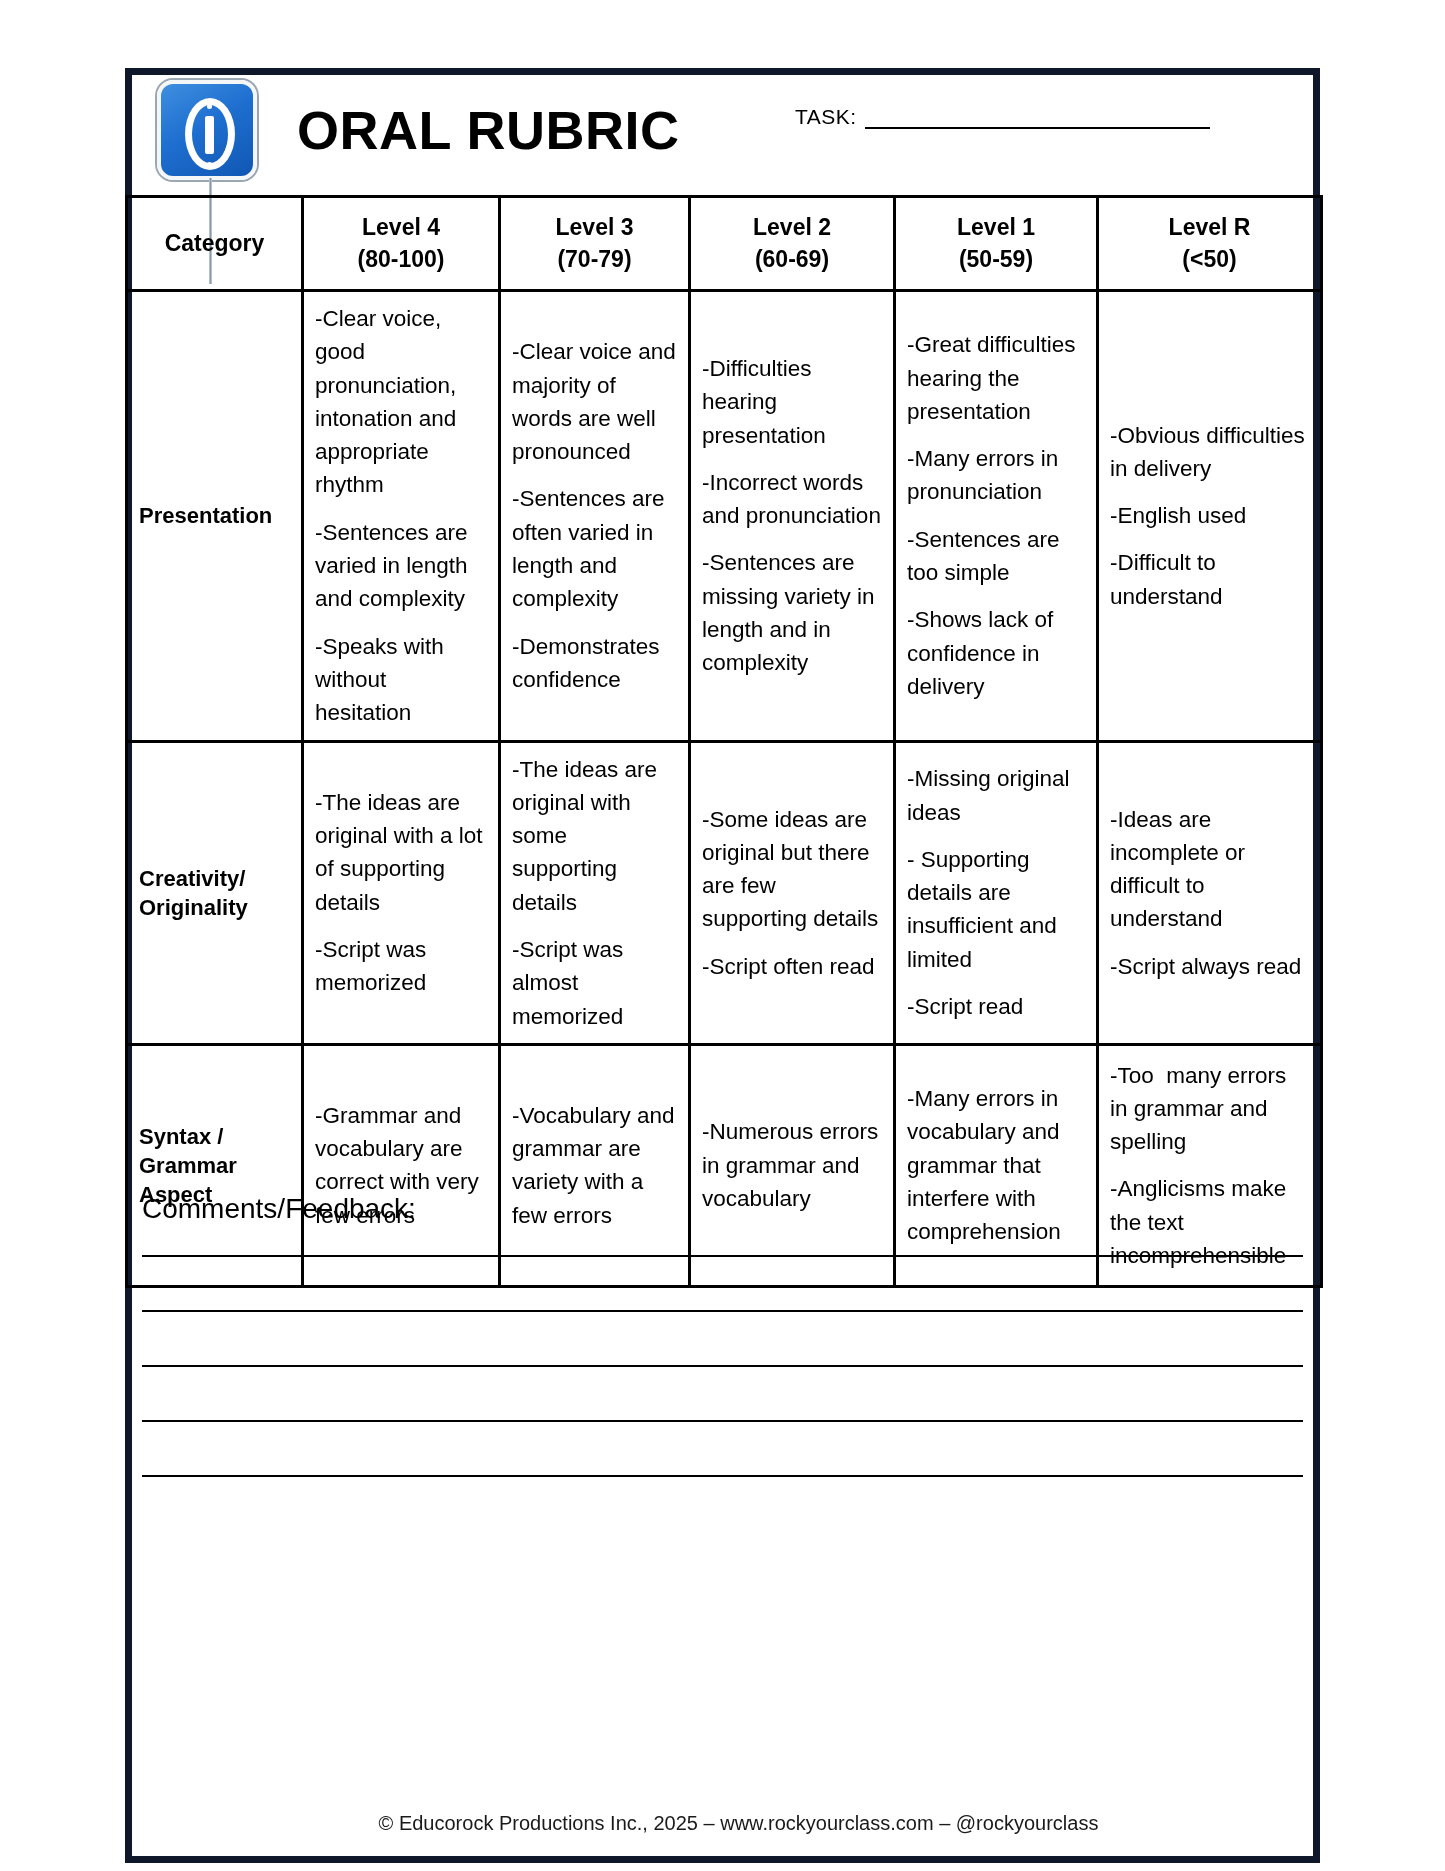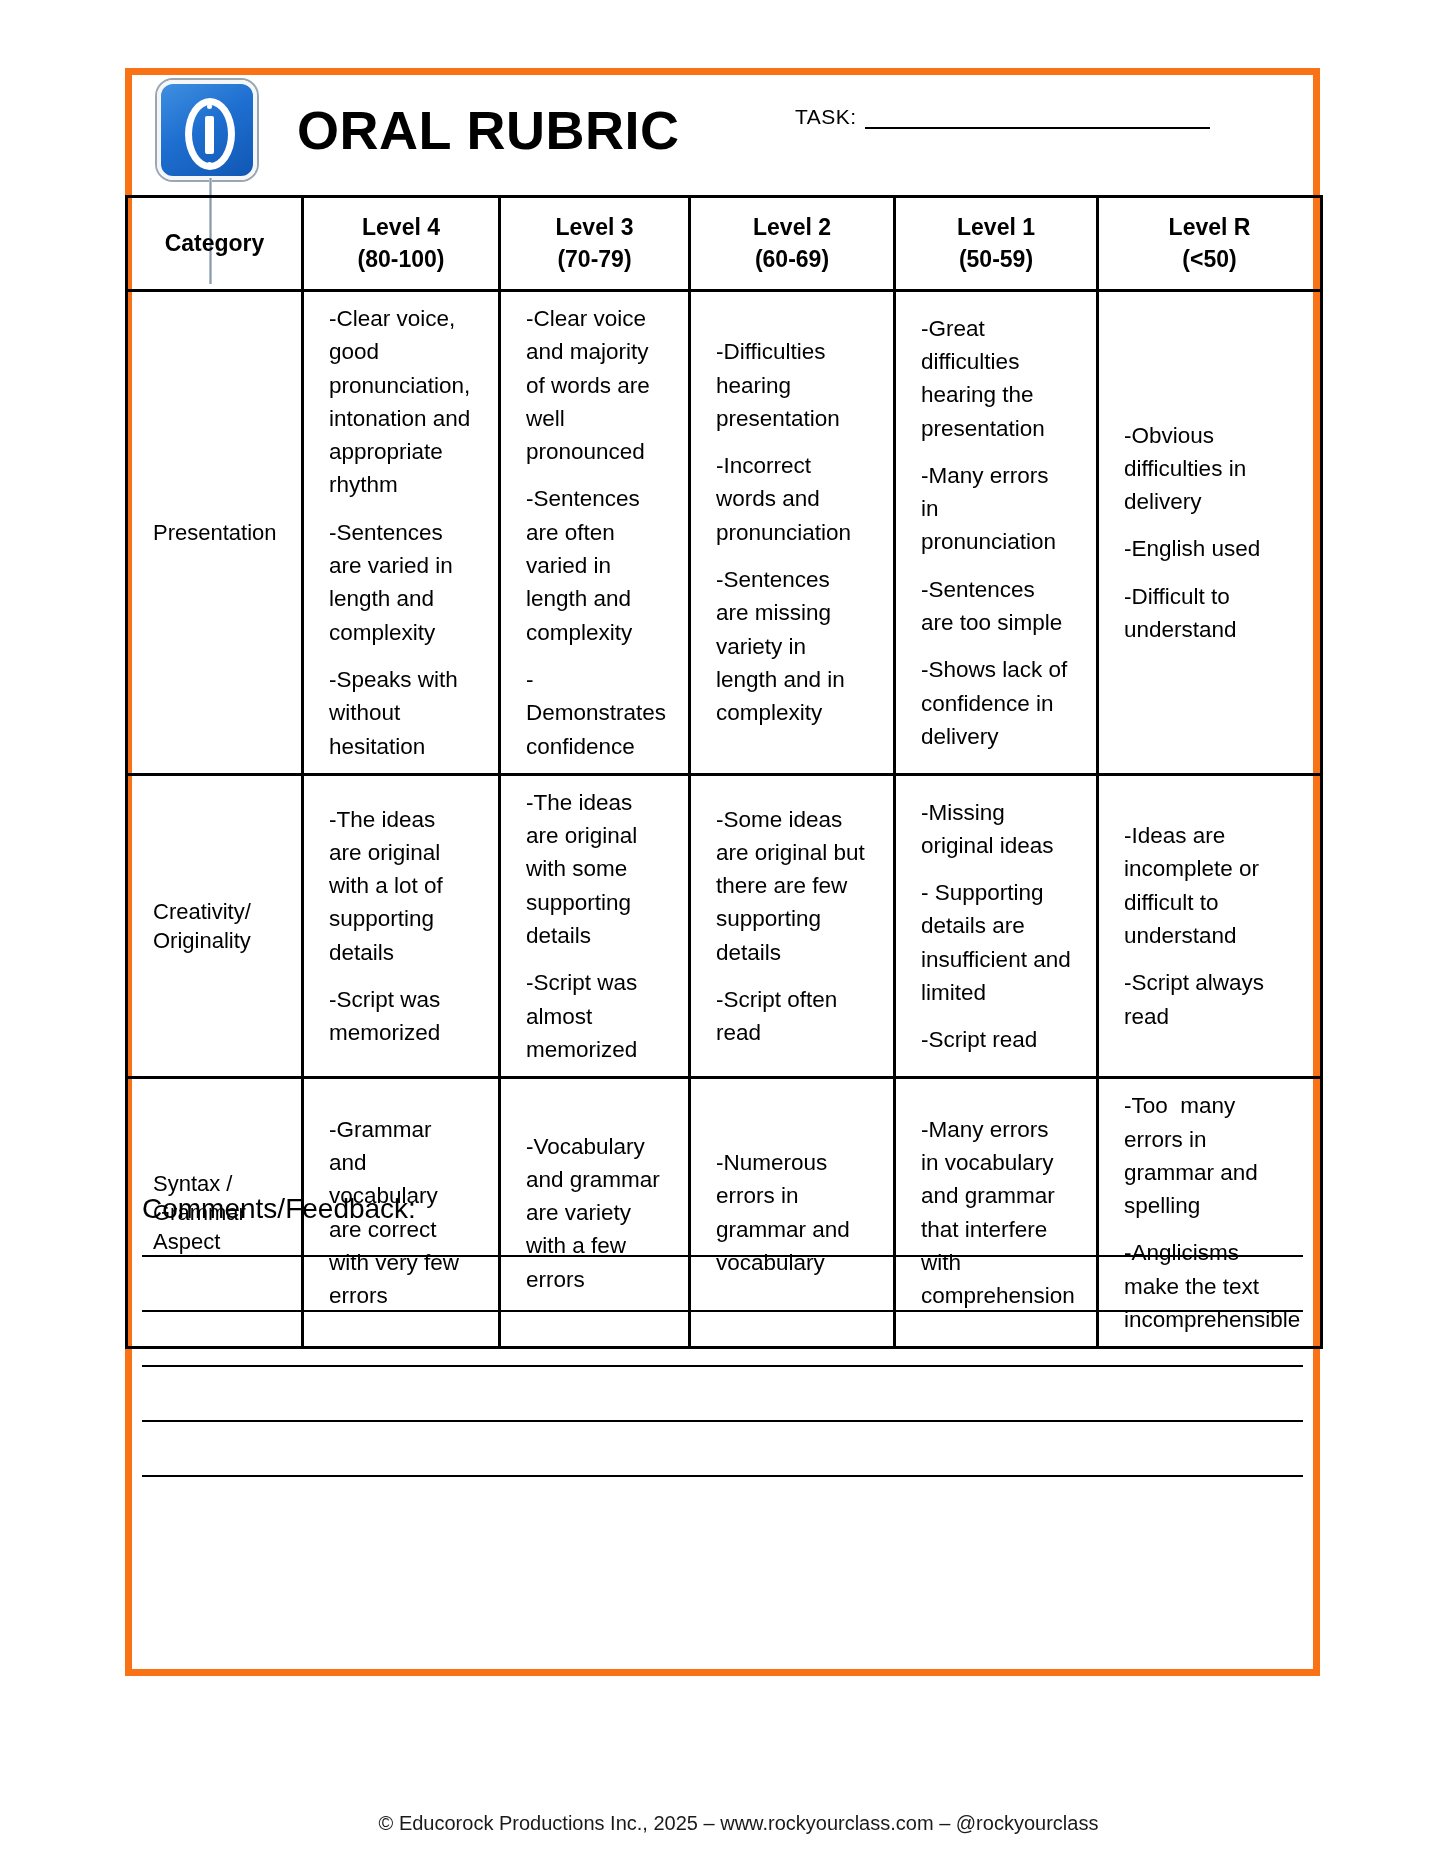"ORAL RUBRIC" .sheet-frame { border: 7px solid #f97316 -> 7px solid #0f172a; height: 1608px -> 1795px }
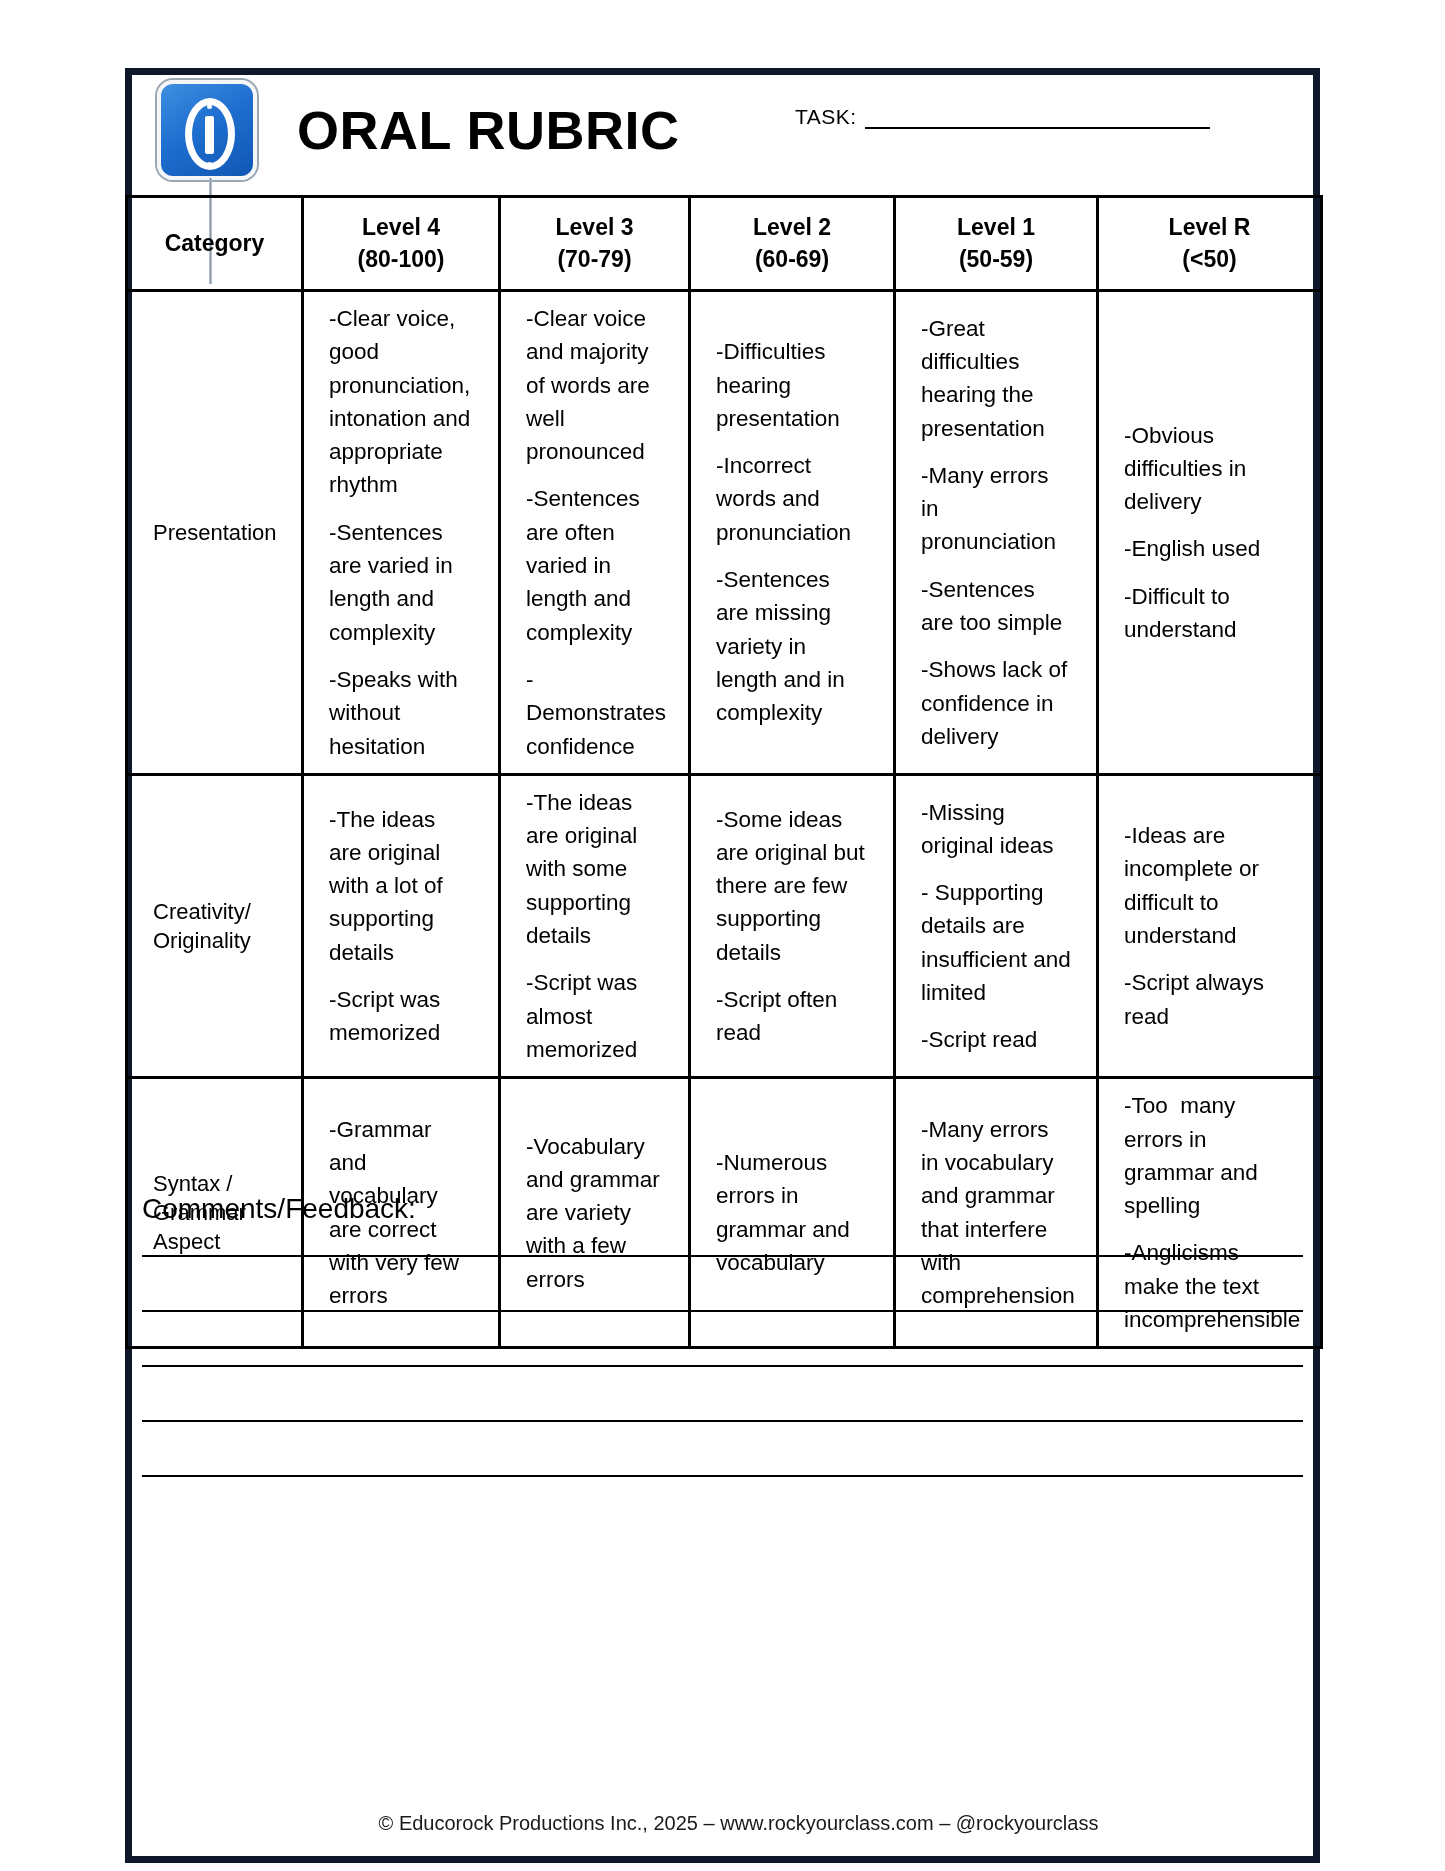"-Clear voice, good pronunciation," .rubric-table td, .rubric-table th { padding: 10px 25px -> 10px 11px }
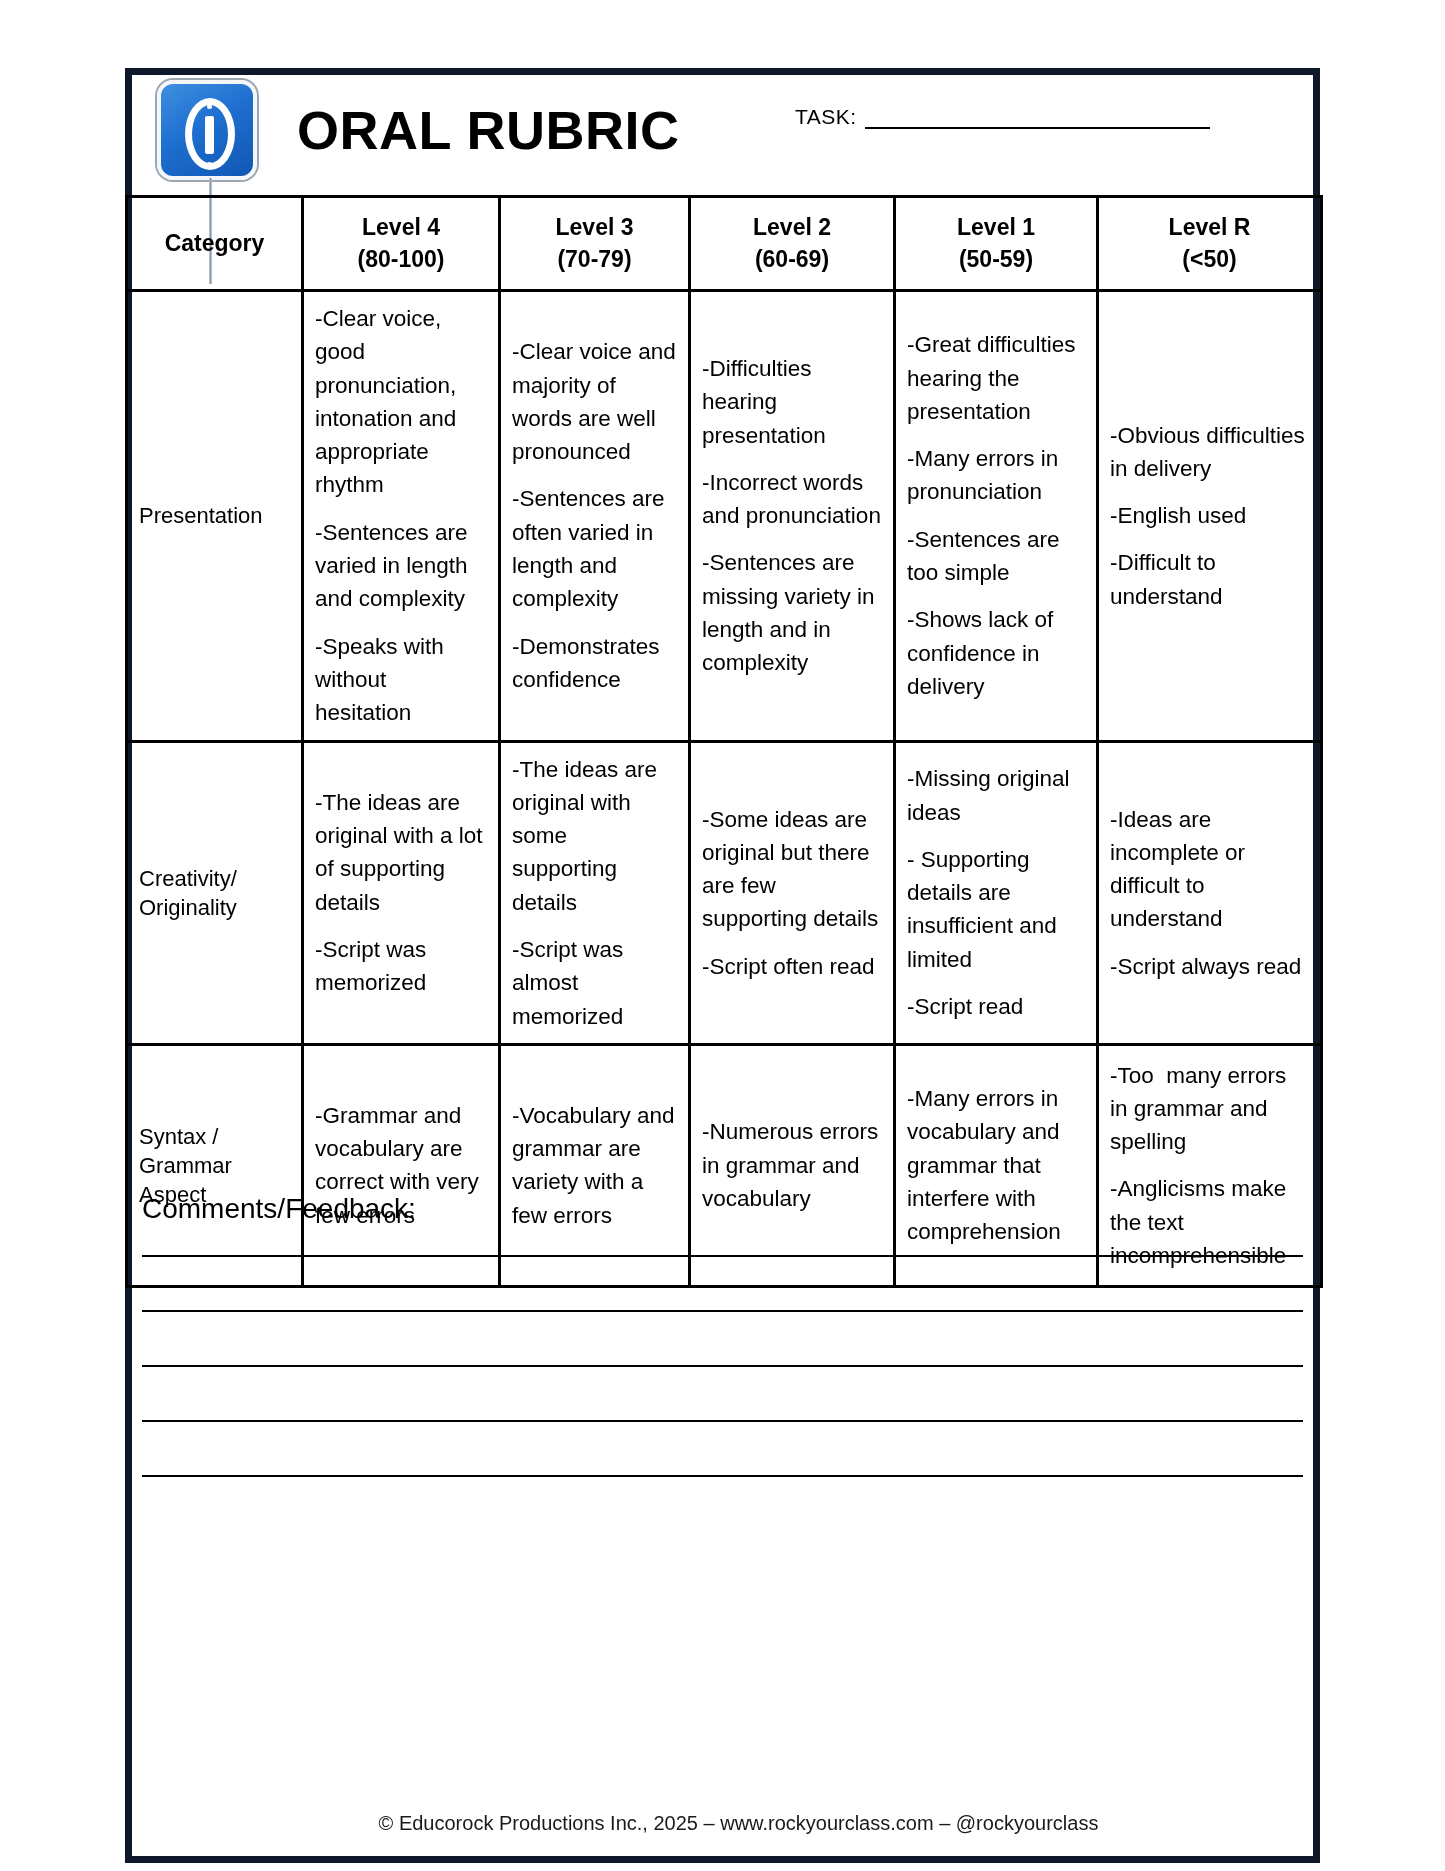"Presentation" .cat-cell { font-weight: normal -> bold }
